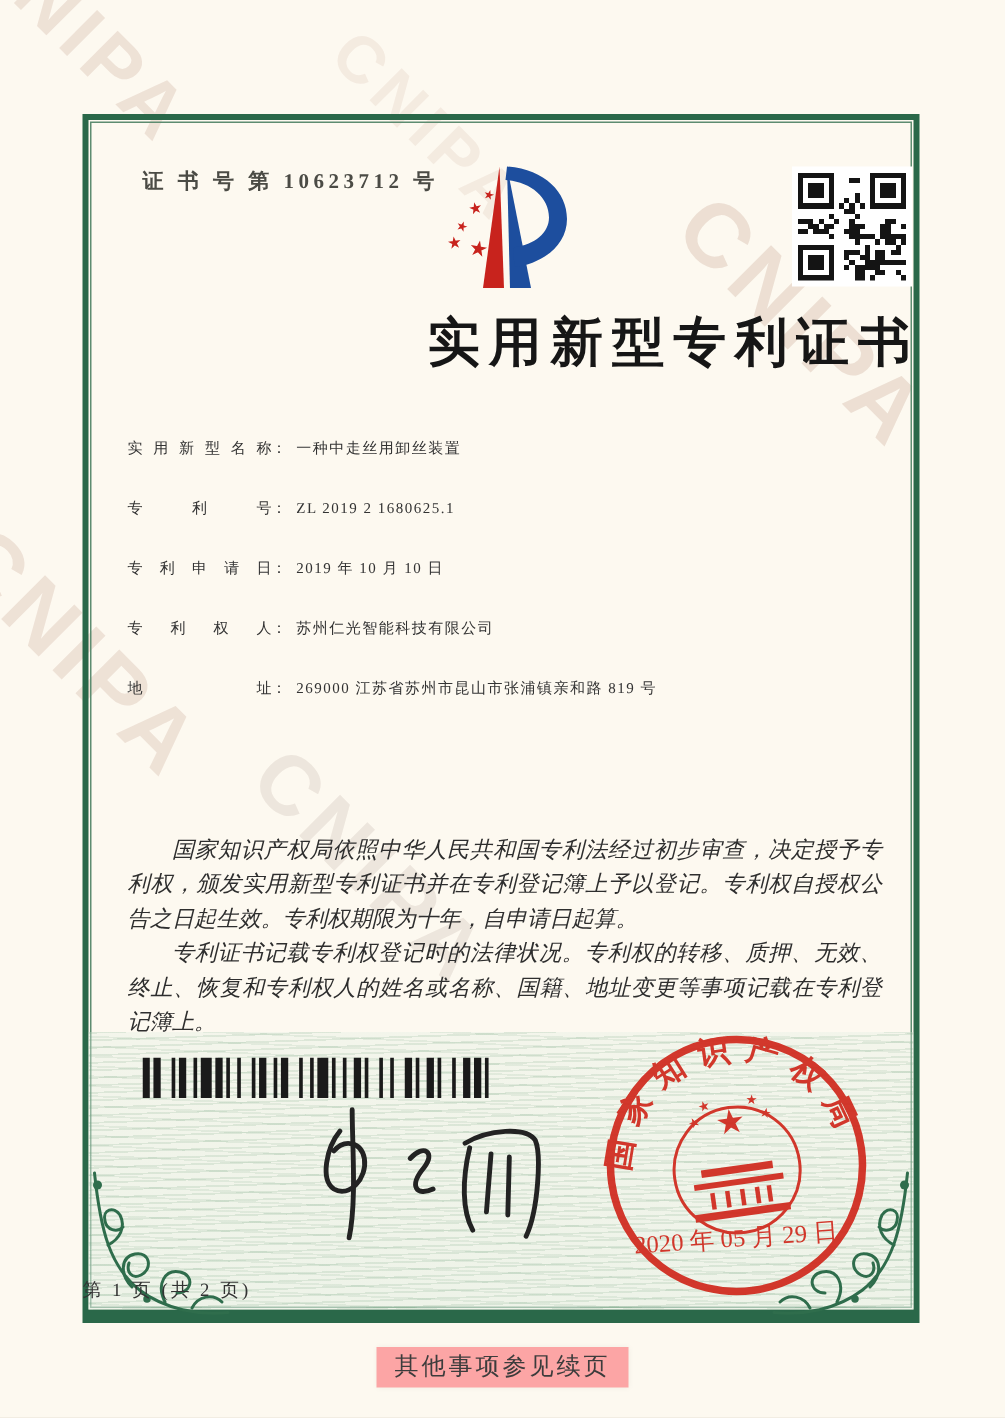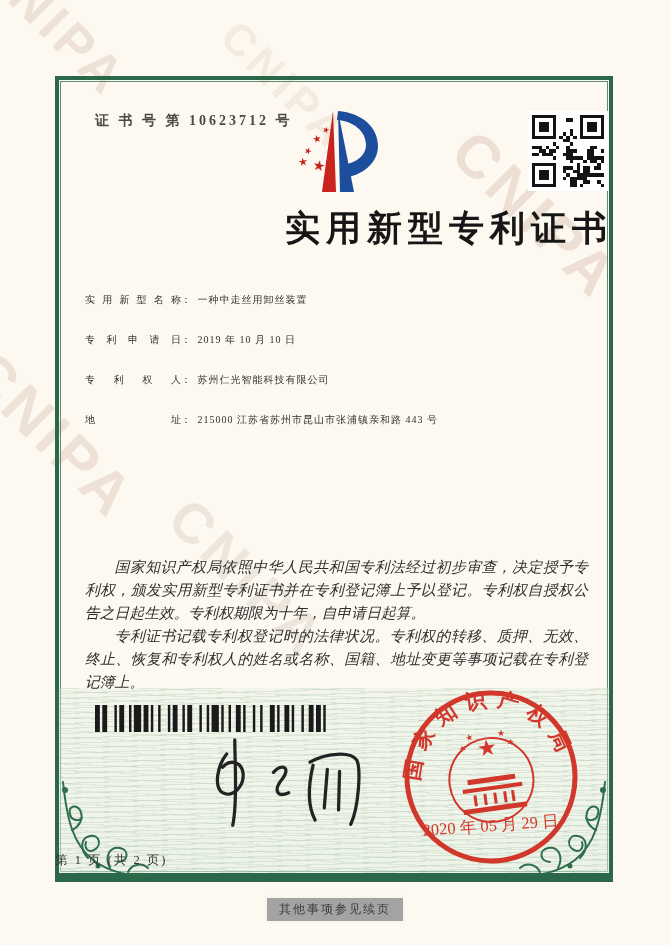"专利号： ZL 2019 2 1680625.1" div.frow { html: none -> <div> <span>专利号</span><span>：</span> <span>ZL 2019 2 1680625.1</span> </div> }
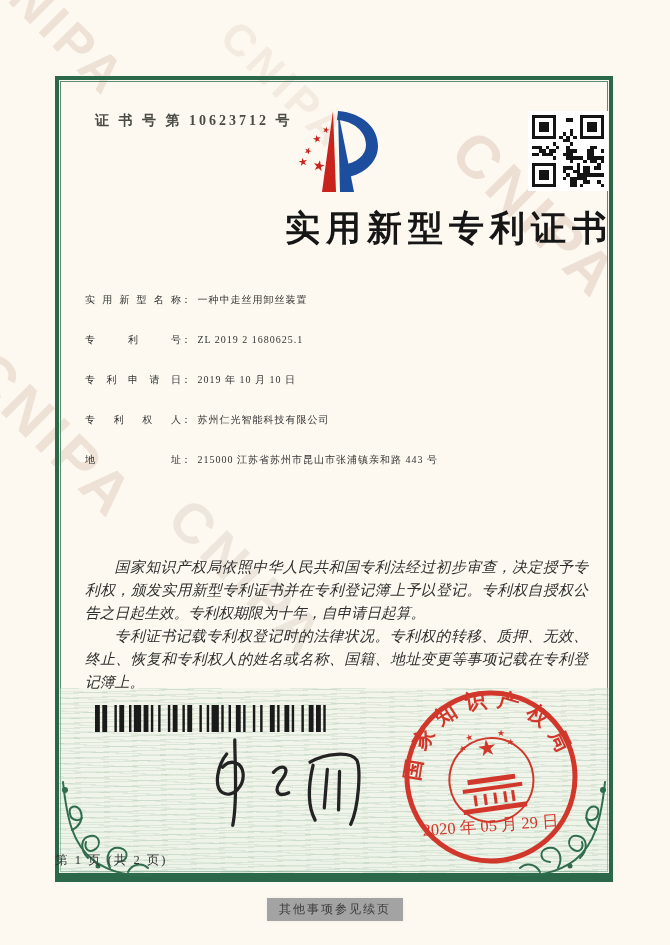"215000 江苏省苏州市昆山市张浦镇亲和路 443 号" span.fvalue { text: 215000 江苏省苏州市昆山市张浦镇亲和路 443 -> 269000 江苏省苏州市昆山市张浦镇亲和路 819 }
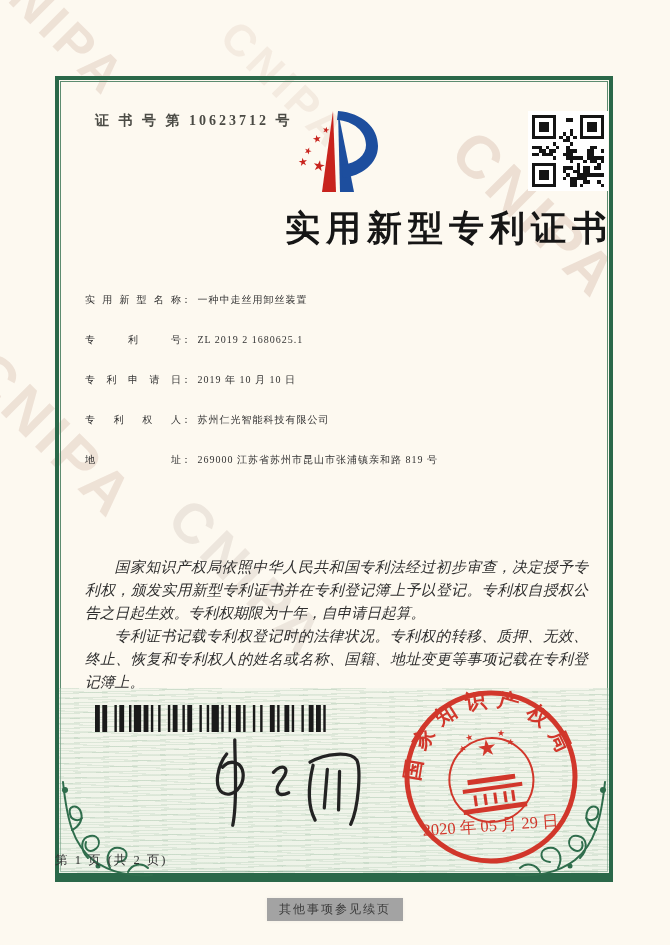"其他事项参见续页" .footnote span { background: #a3a3a3 -> #fca5a5; font-size: 12px -> 16px }
